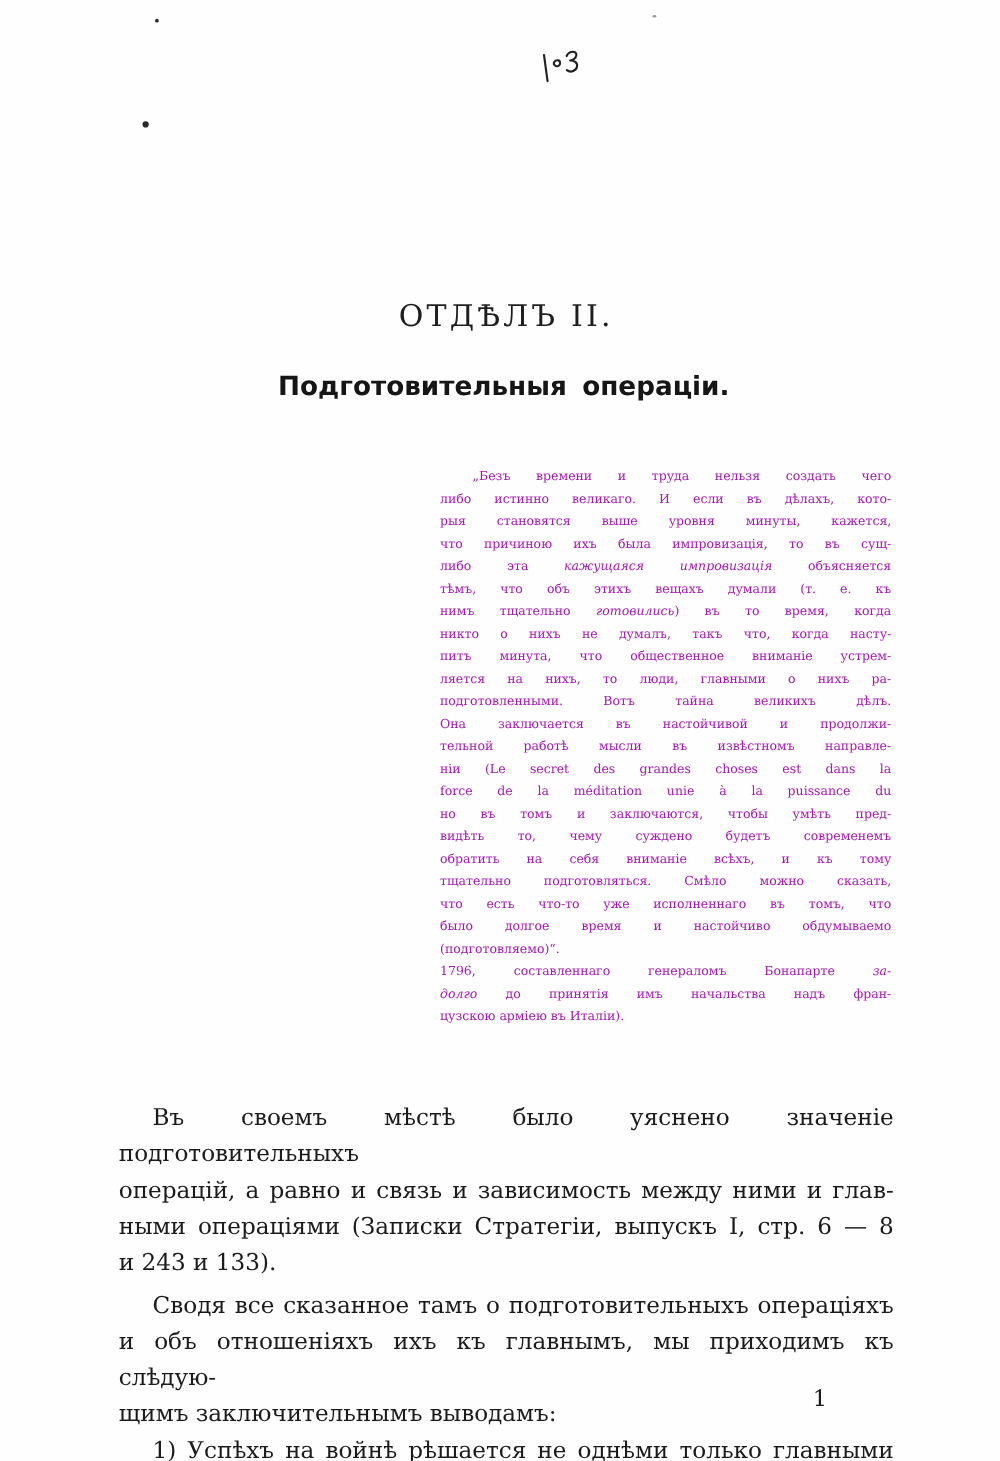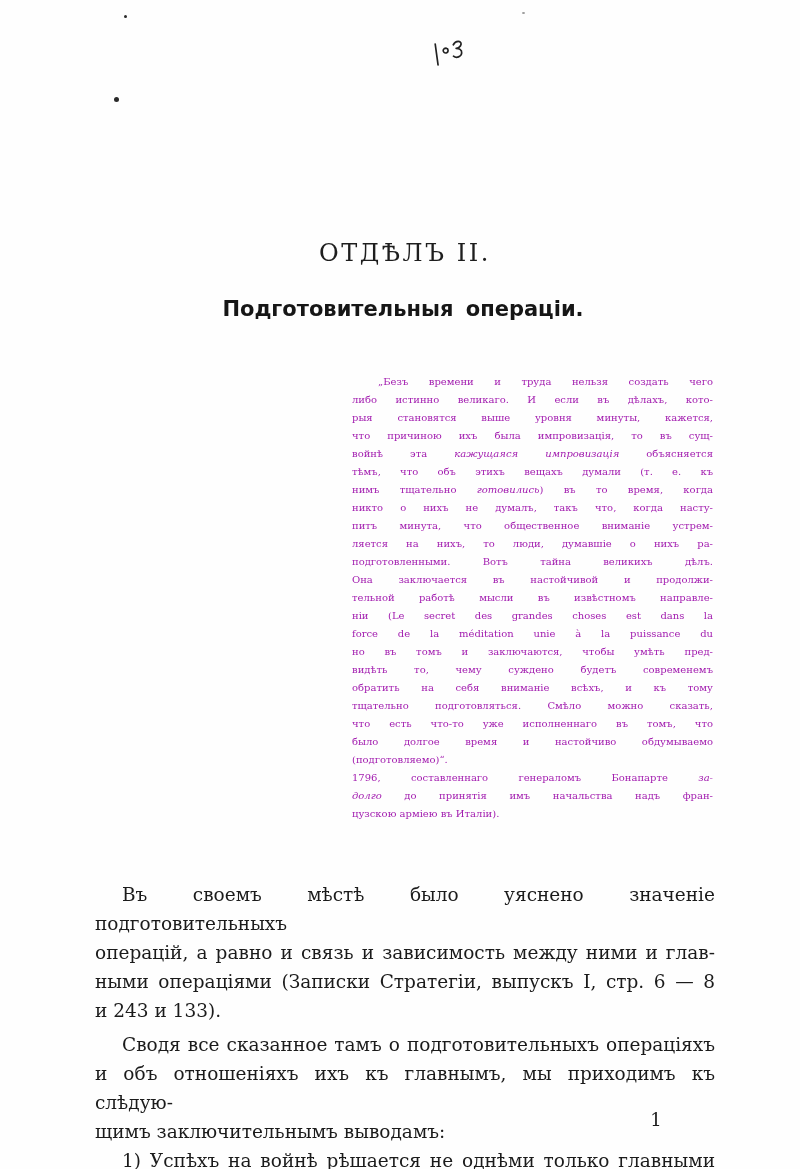"войнѣ эта" span { text: войнѣ -> либо }
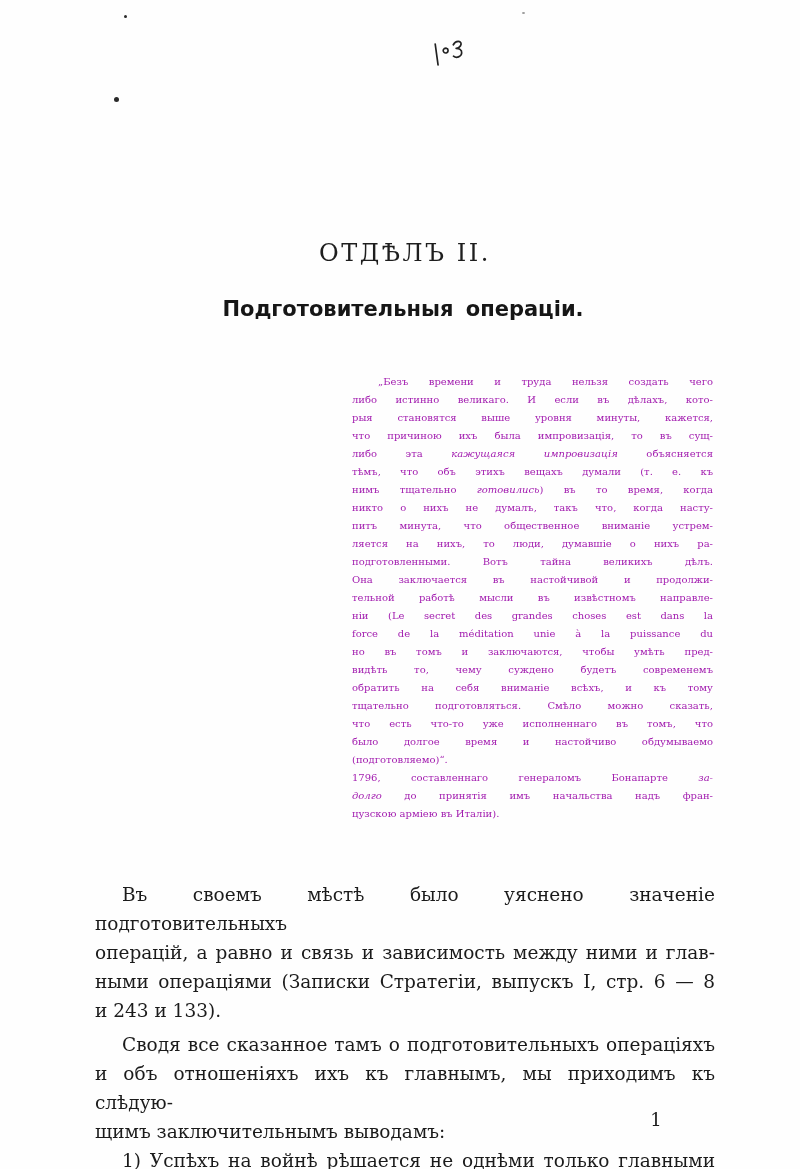"ляется на нихъ, то люди," span { text: думавшіе -> главными }
